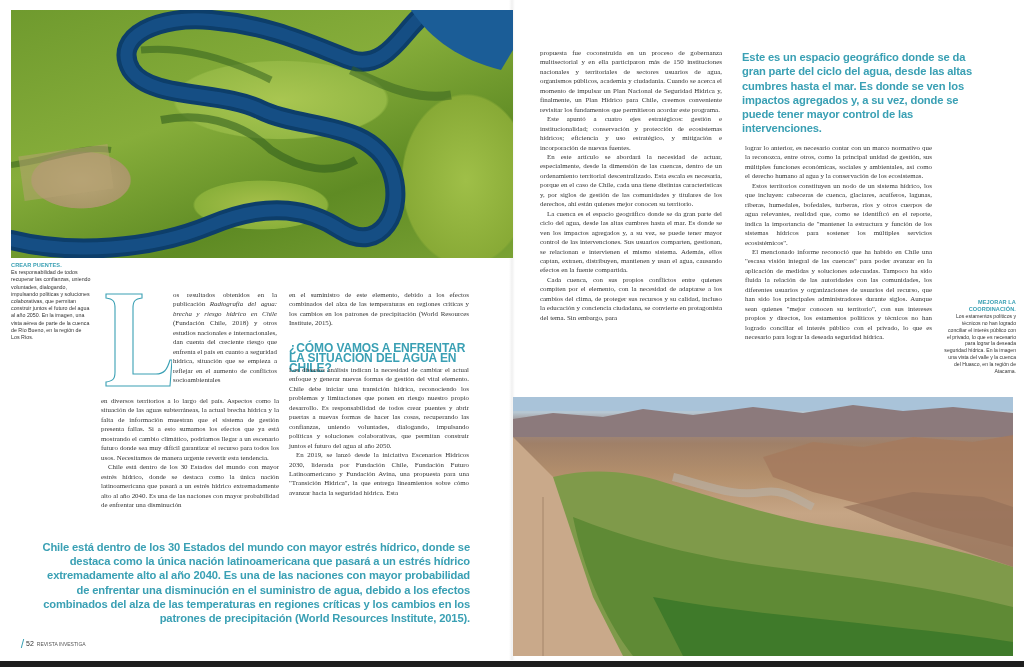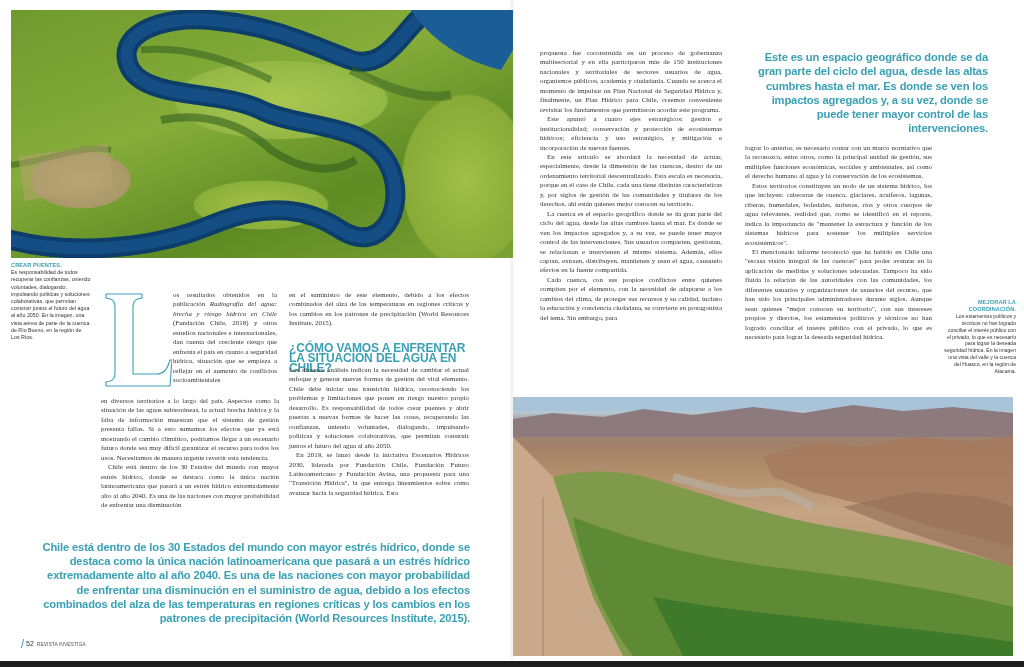"Este es un espacio geográfico" .pullquote-right { text-align: right -> none }
